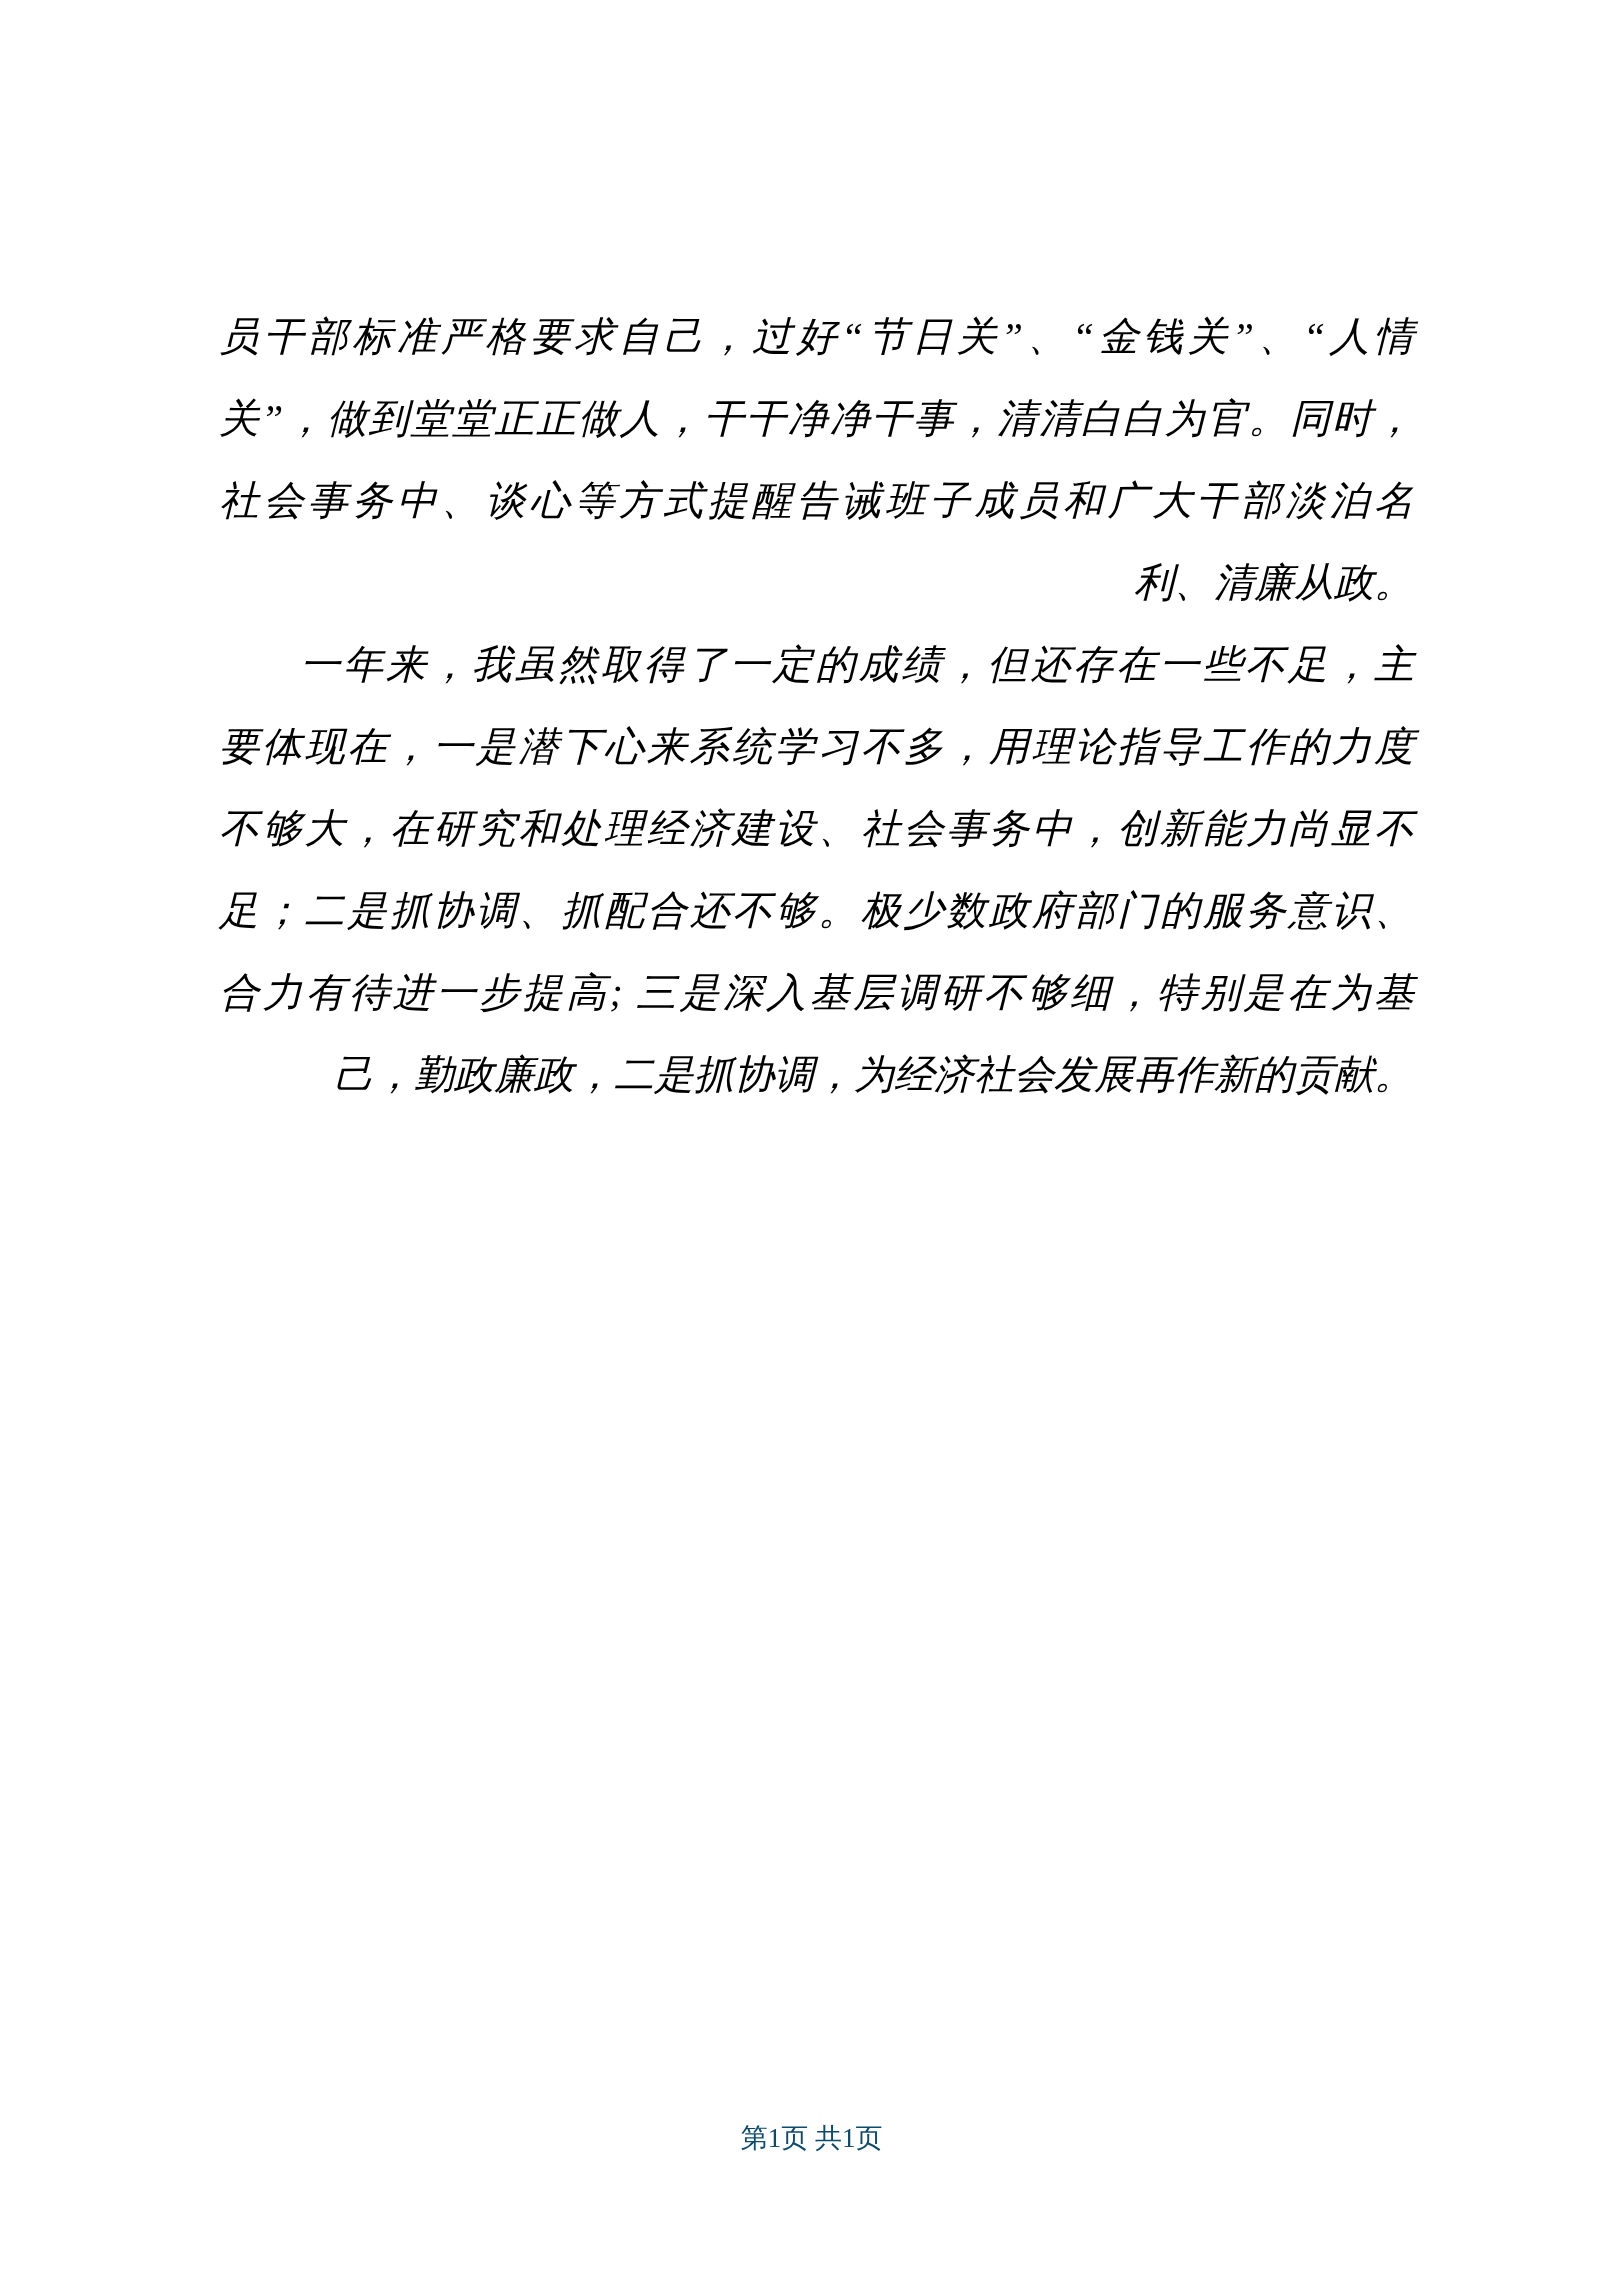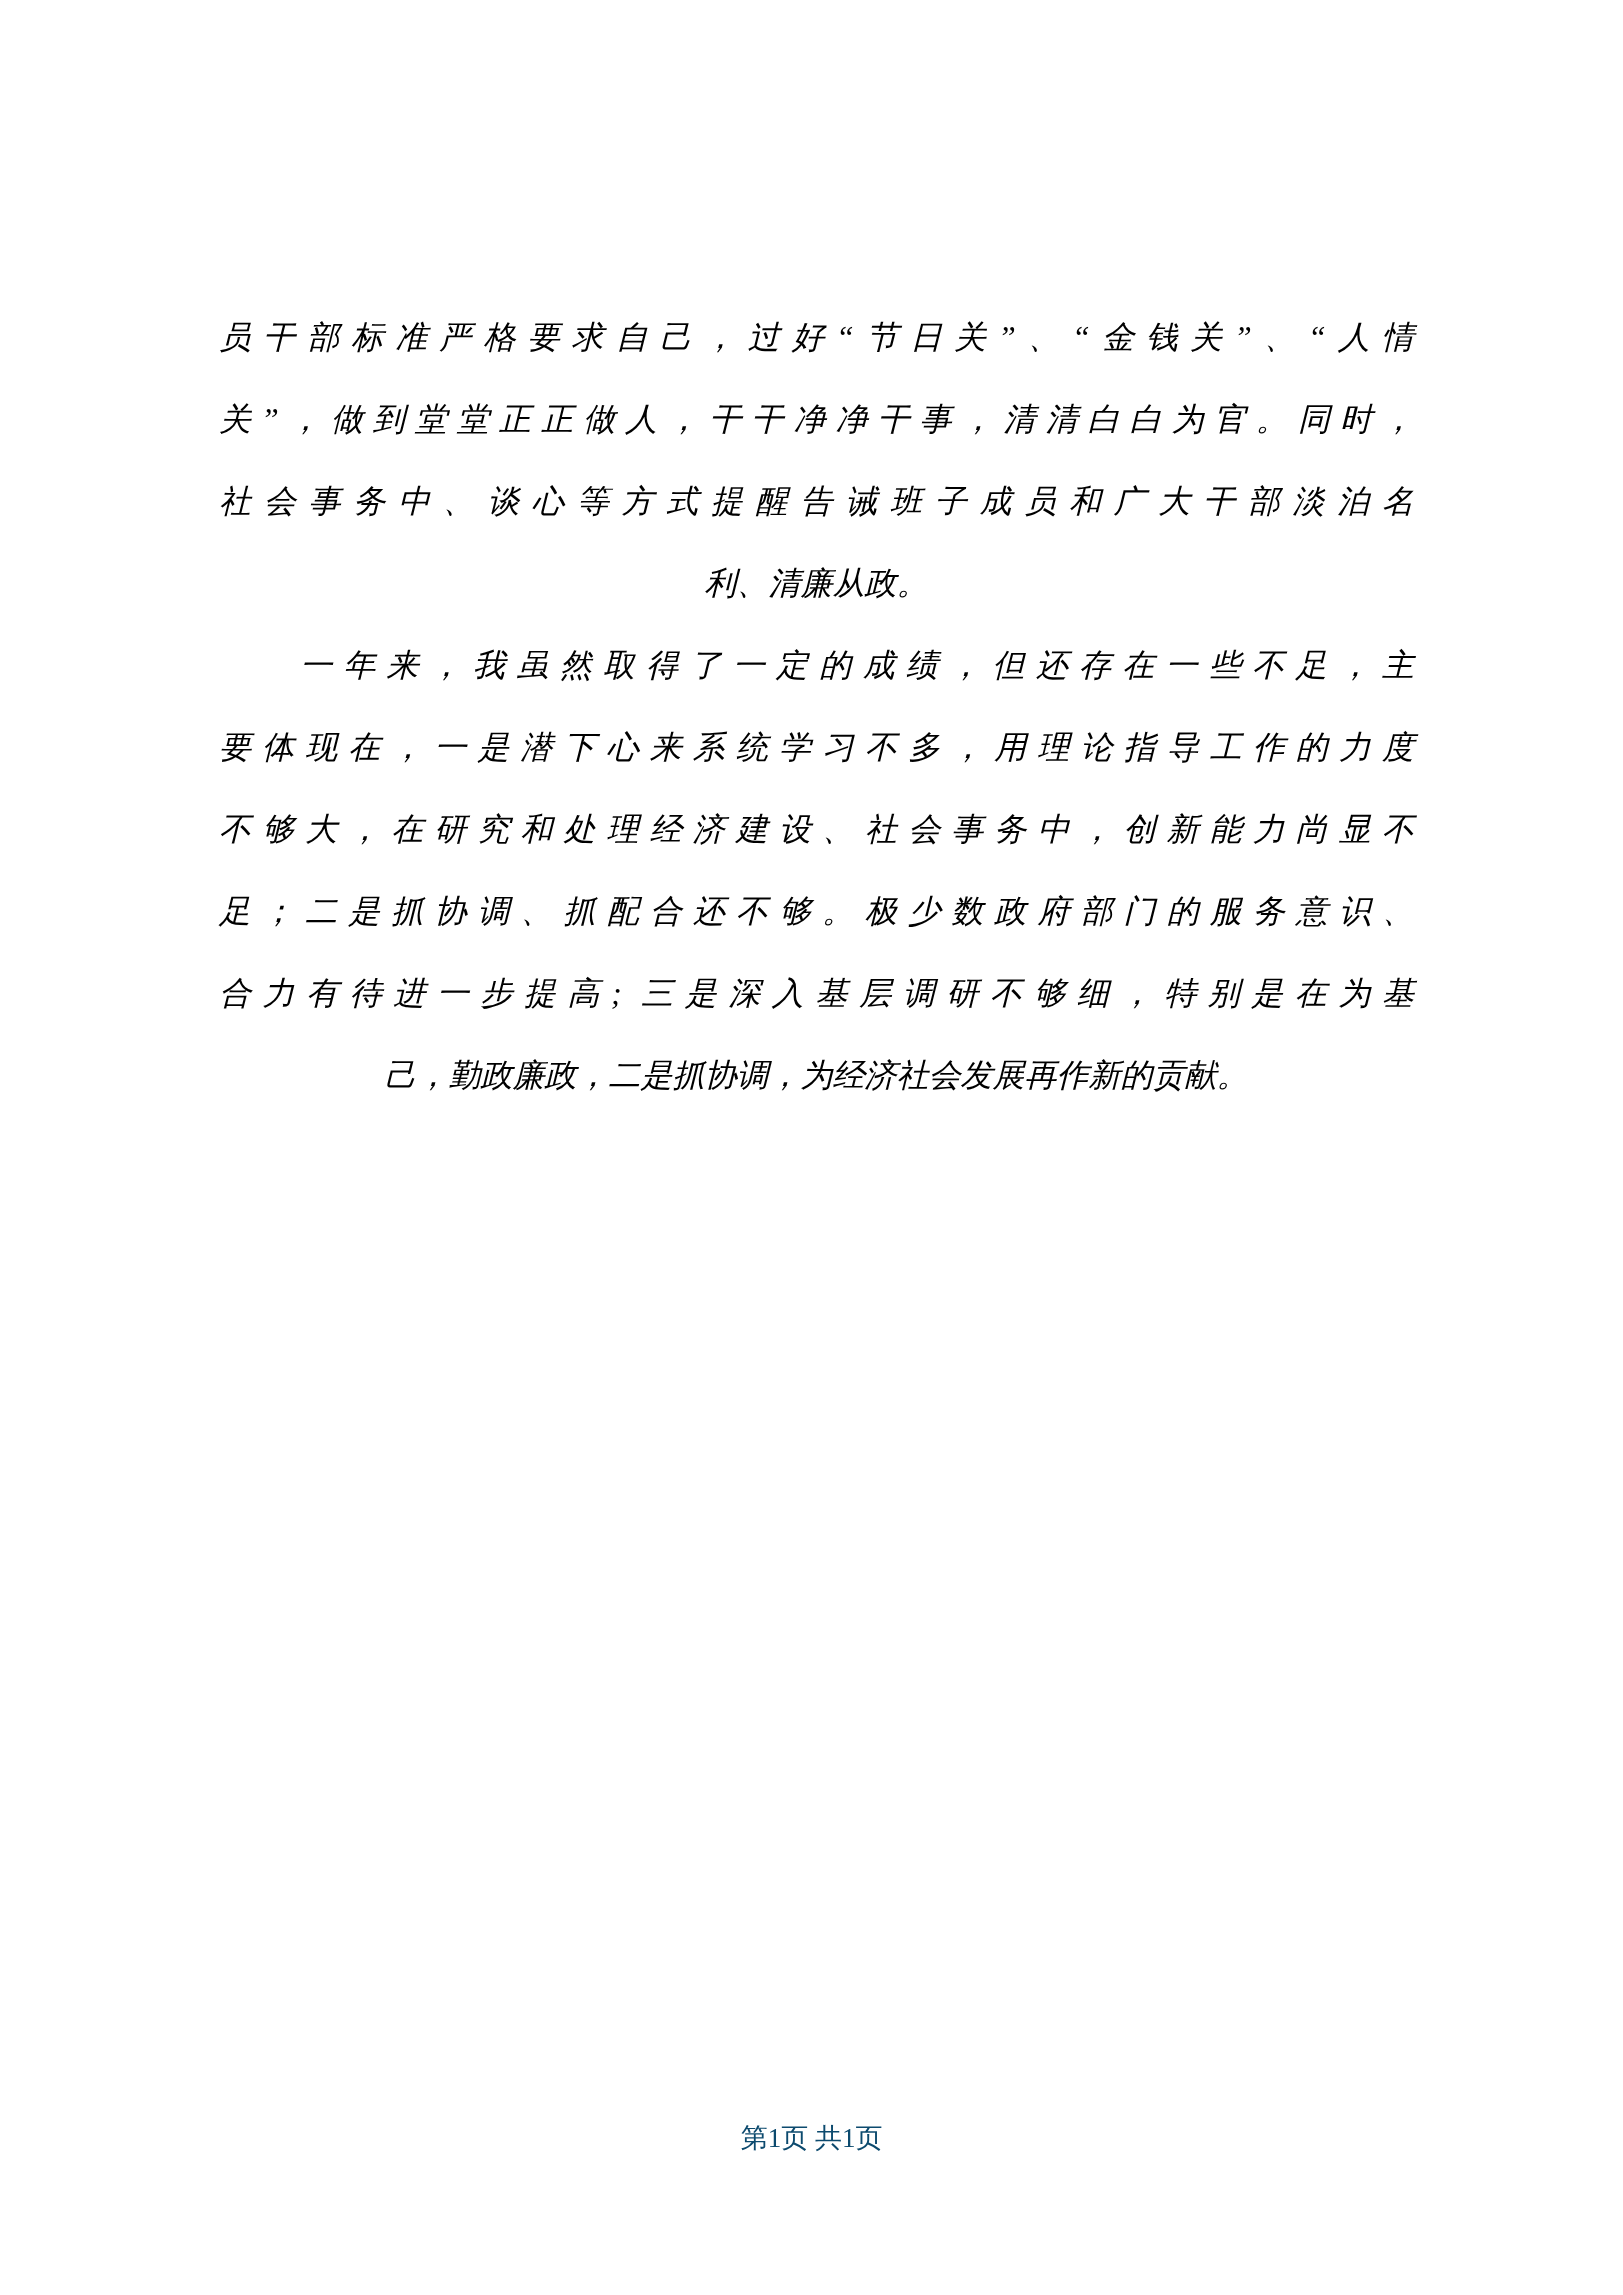"员干部标准严格要求自己，过好“节日关”、“金钱关”、“人情" .text-block { font-size: 32px -> 40px }
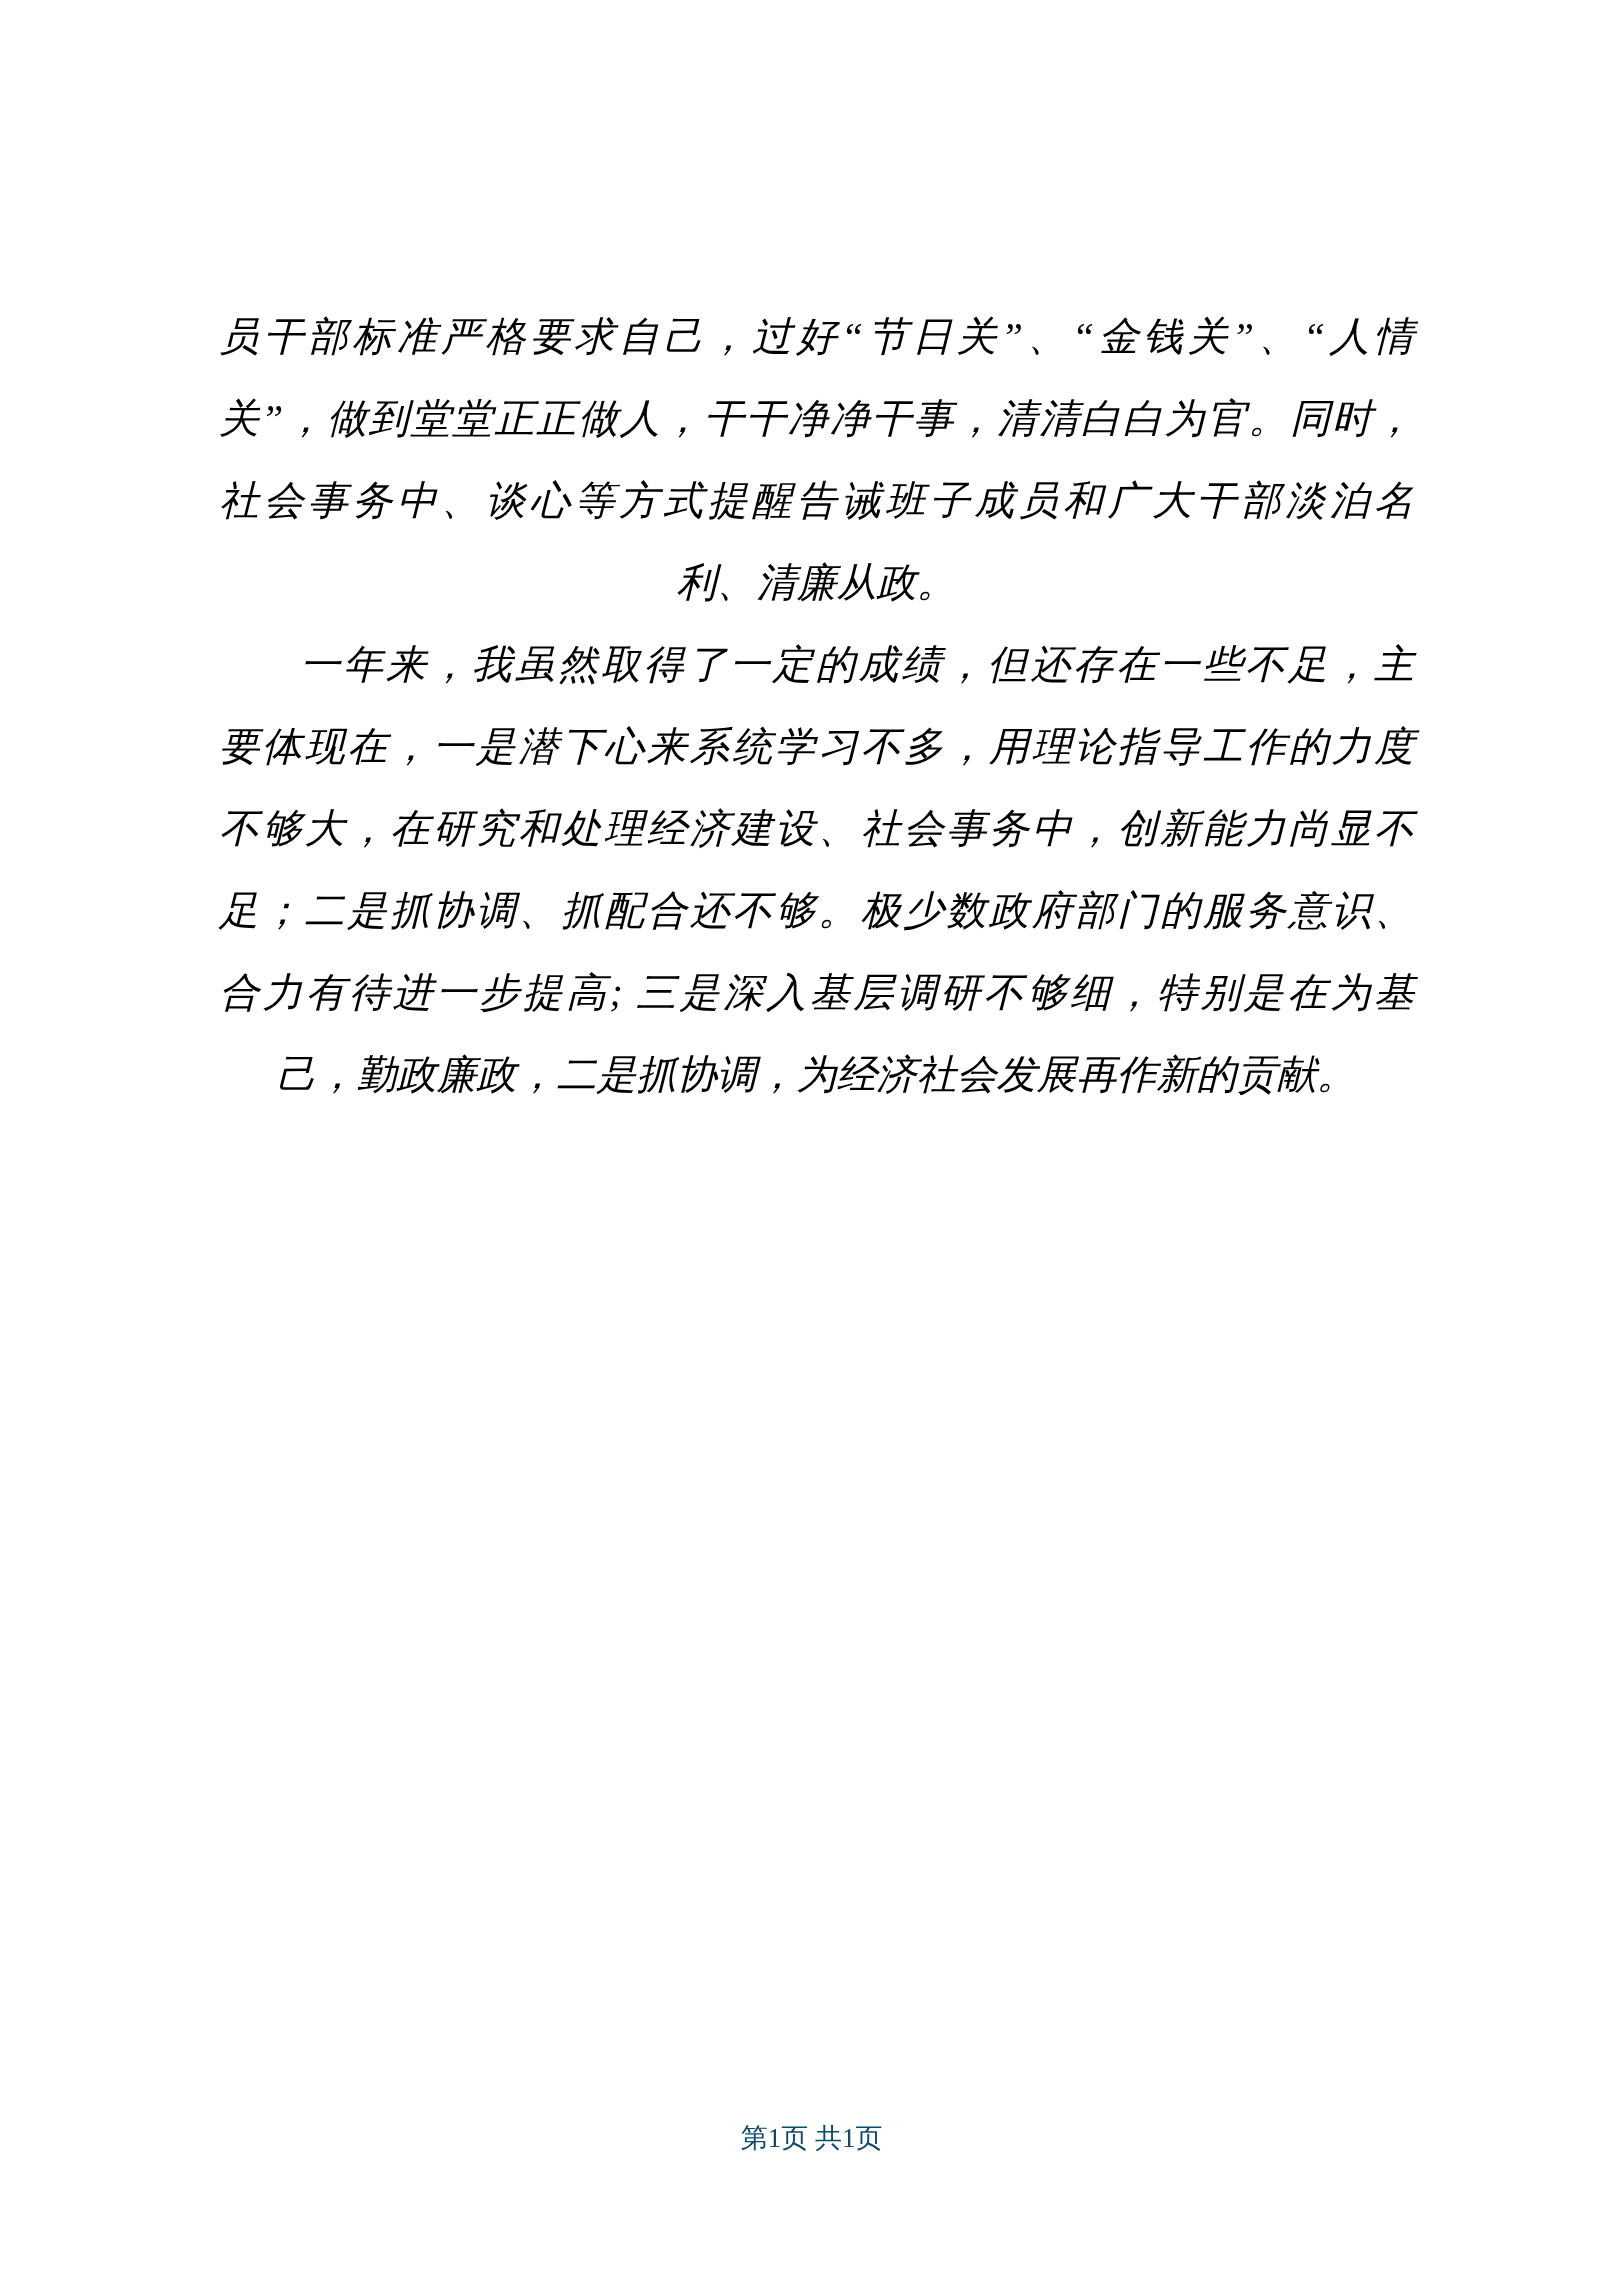"利、清廉从政。" .line.no-fill { text-align: center -> right }
